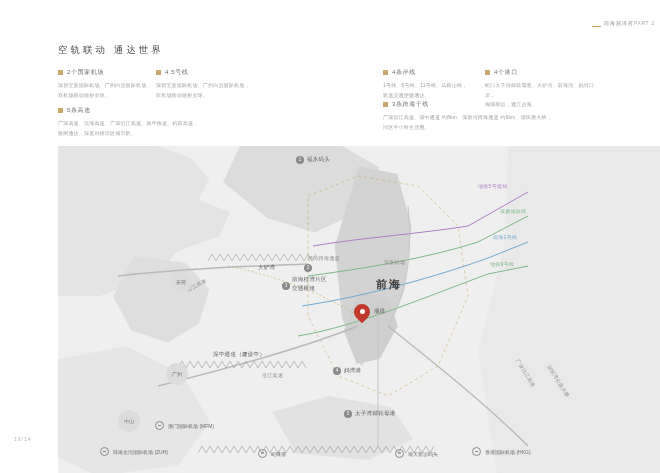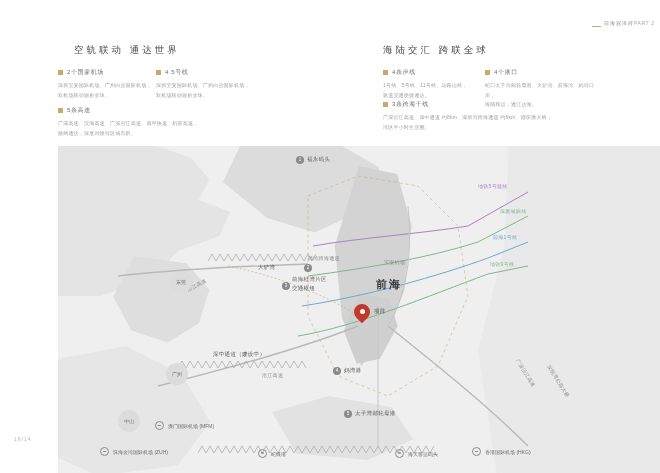"空轨联动 通达世界" #title-left { left: 74px -> 58px }
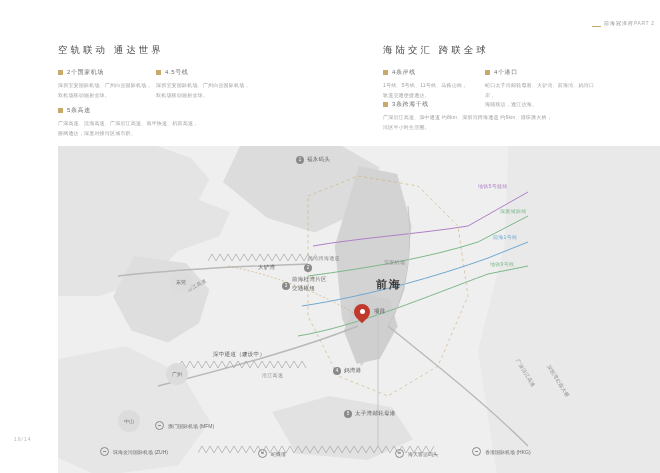"海陆交汇 跨联全球" div.col-title { html: <div>海陆交汇 跨联全球</div> -> none }
